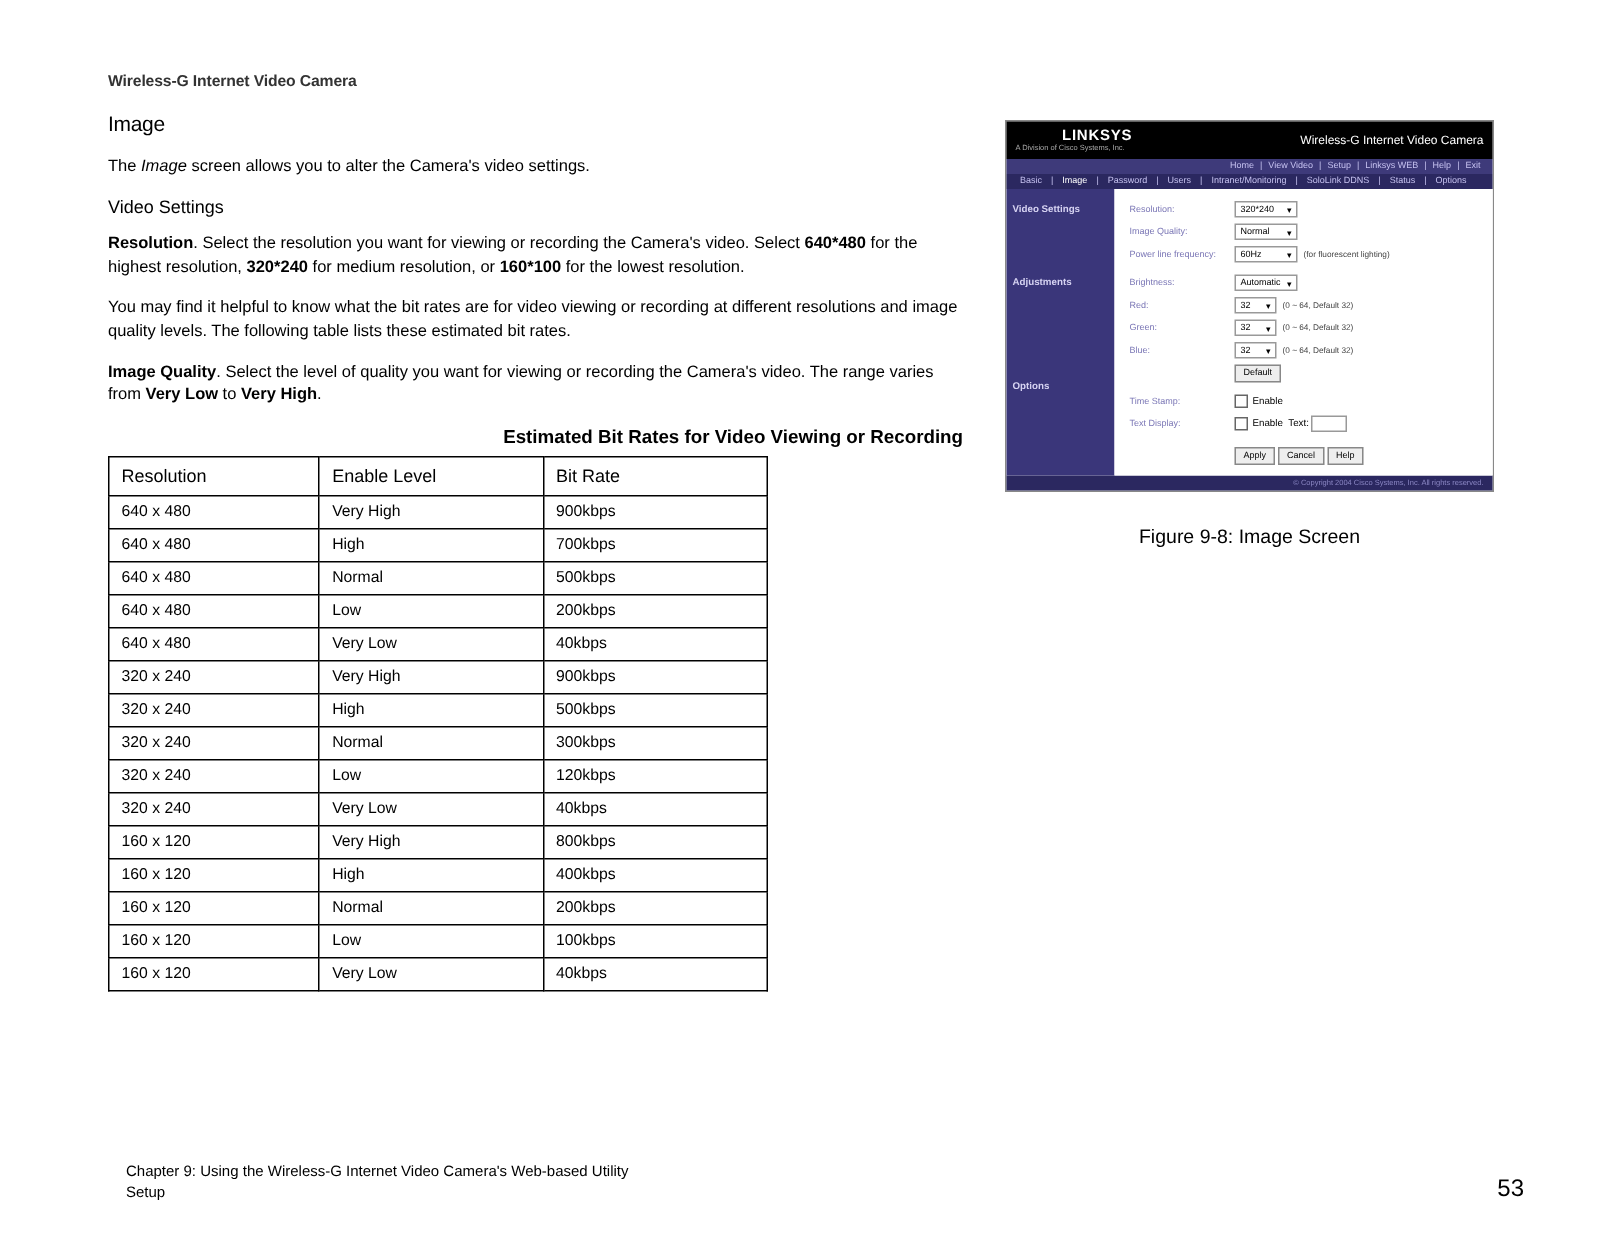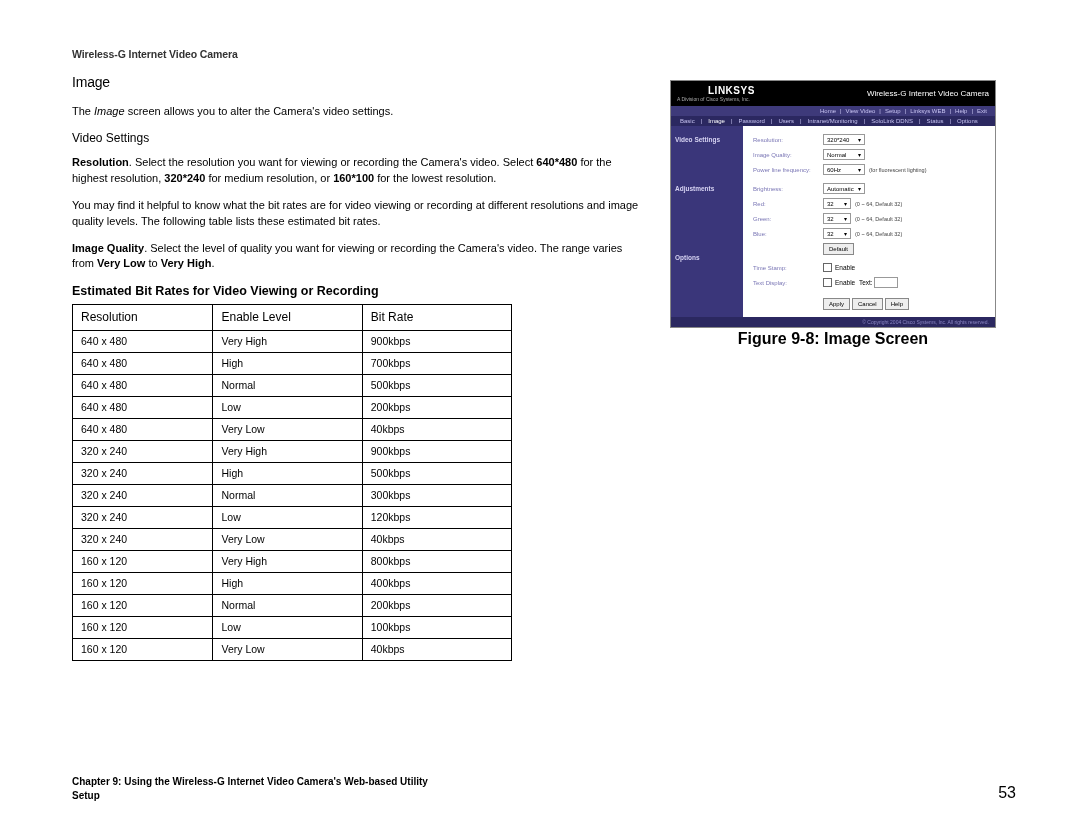"Estimated Bit Rates for Video" .table-title { text-align: left -> right }
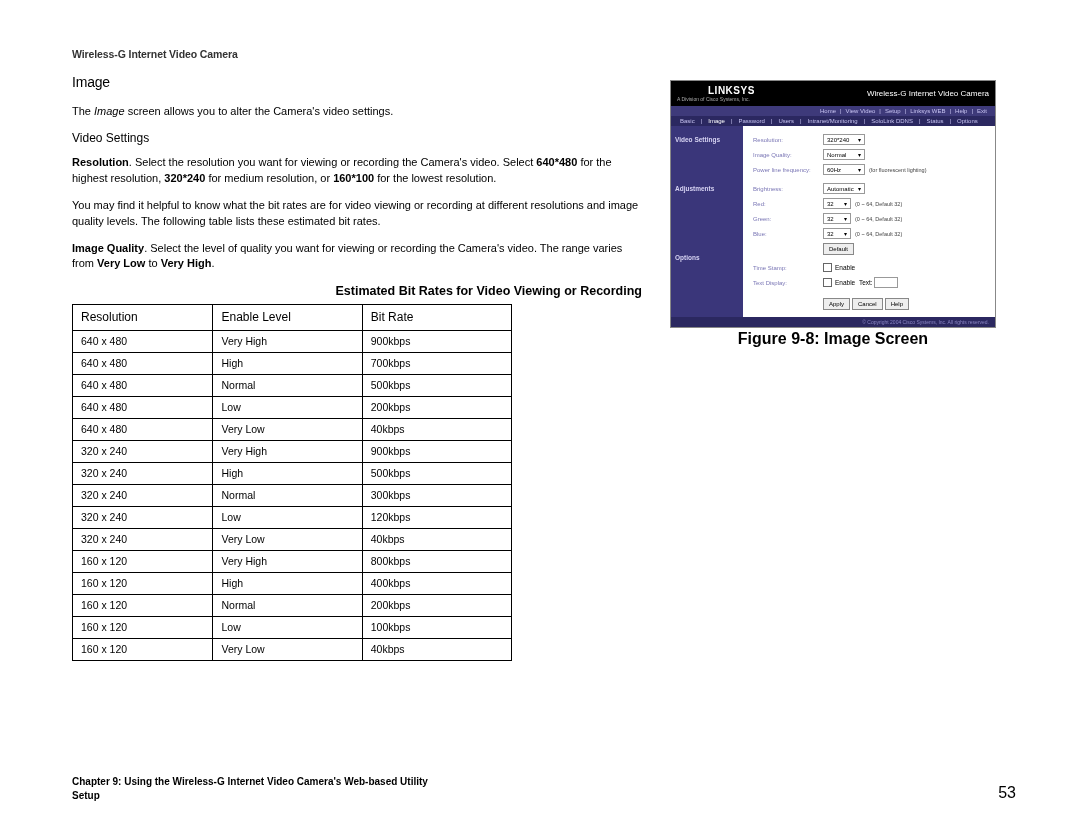"Figure 9-8: Image Screen" .fig-caption { font-size: 16px -> 13px; font-weight: bold -> normal; margin-top: 2px -> 22px }
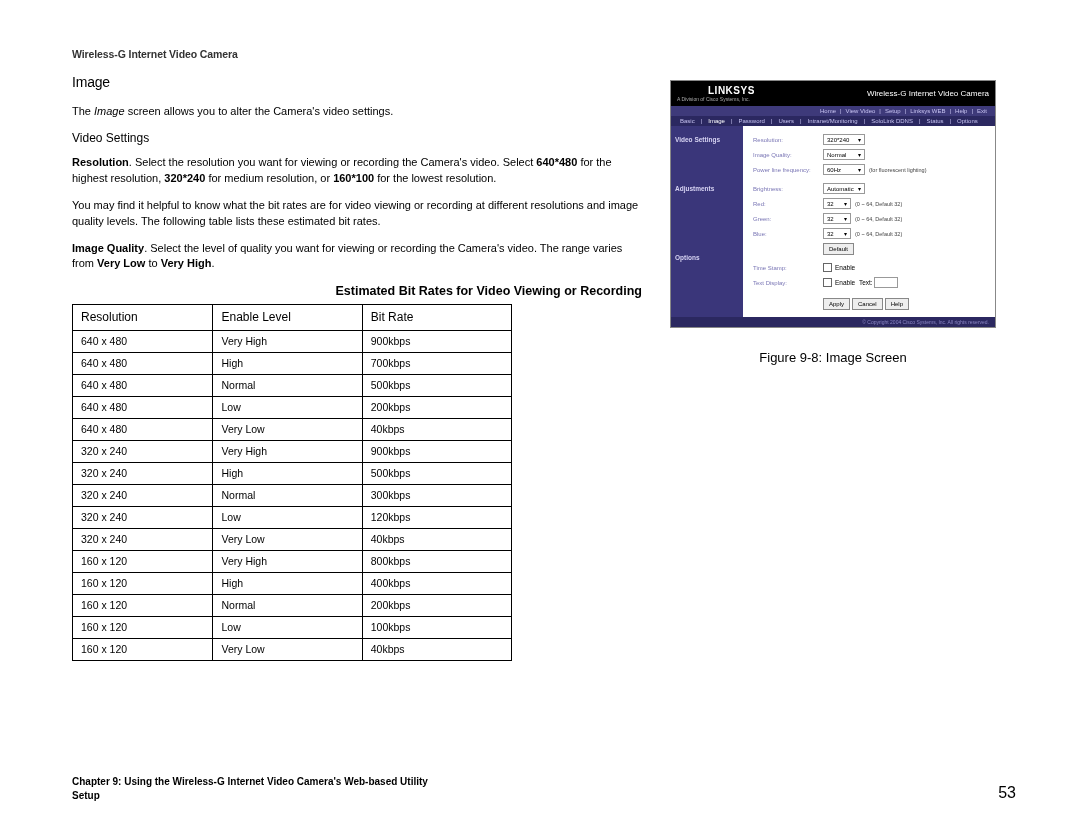"Chapter 9: Using the Wireless-G" .footer-left { font-weight: bold -> normal; margin-left: none -> 12px }
